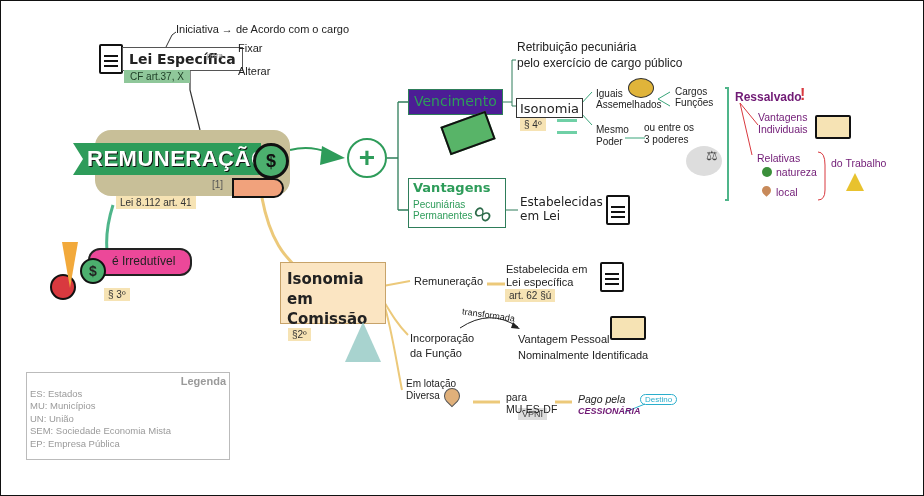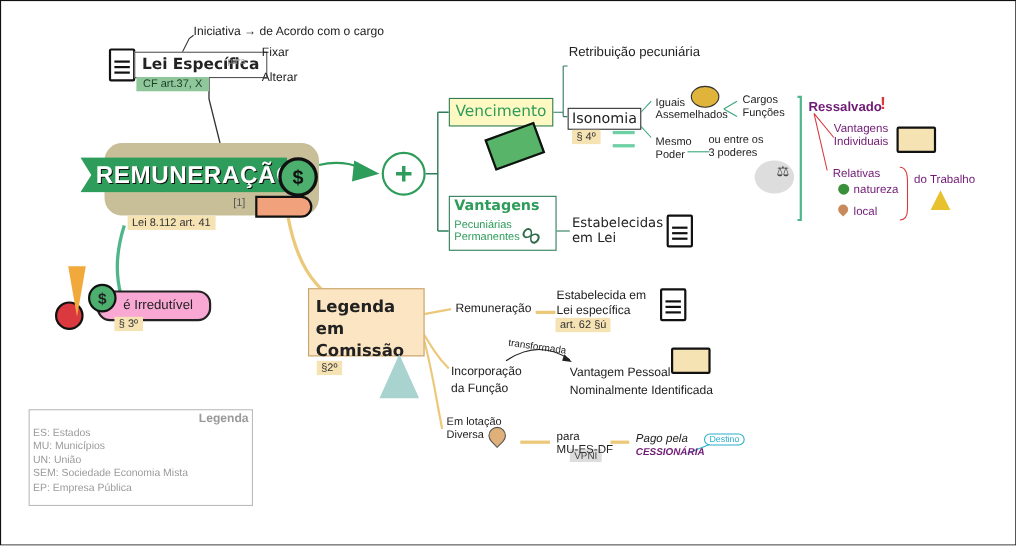"pelo exercício de cargo público" div { html: none -> <div>pelo exercício de cargo público</div> }
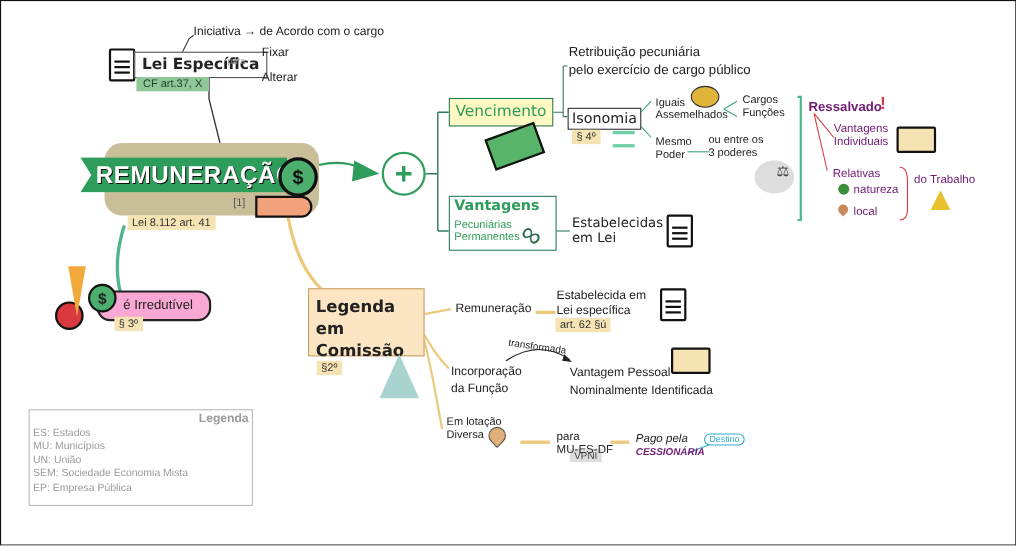"Vencimento" div.abs { background: #fef9c3 -> #4c1d95 }
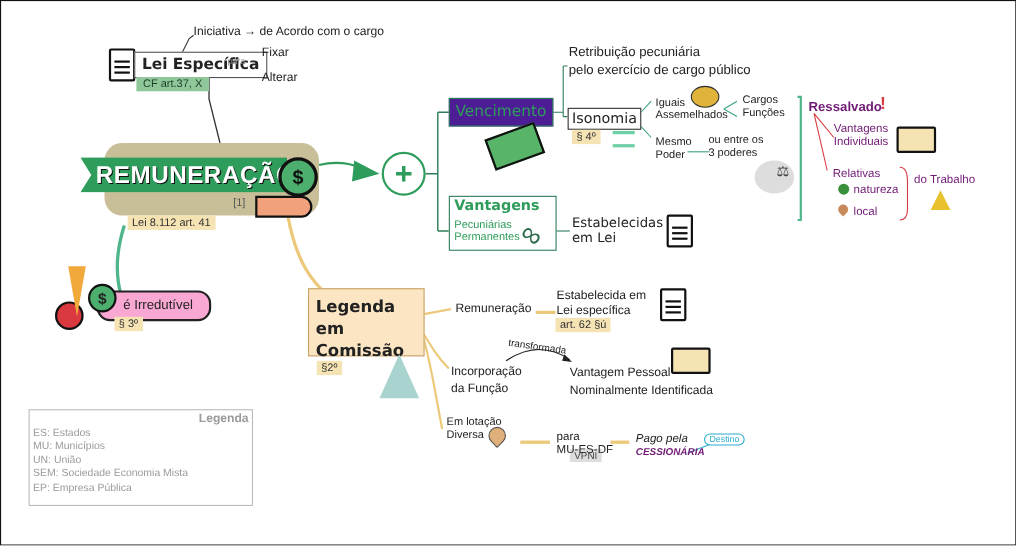"é Irredutível" div.abs { background: #f9a8d4 -> #ec4899; top: 264px -> 248px }
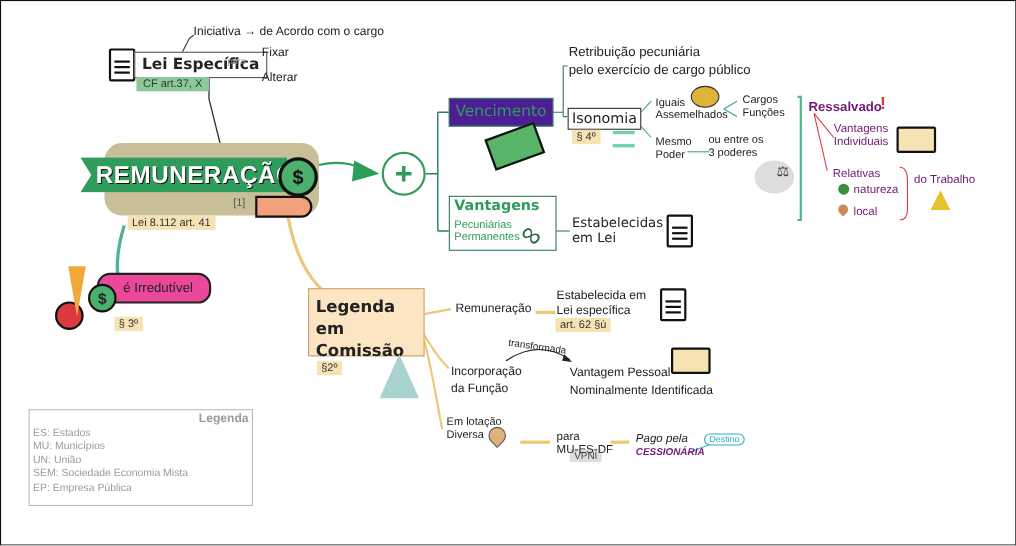"Legenda em" div { text: Legenda -> Isonomia }
